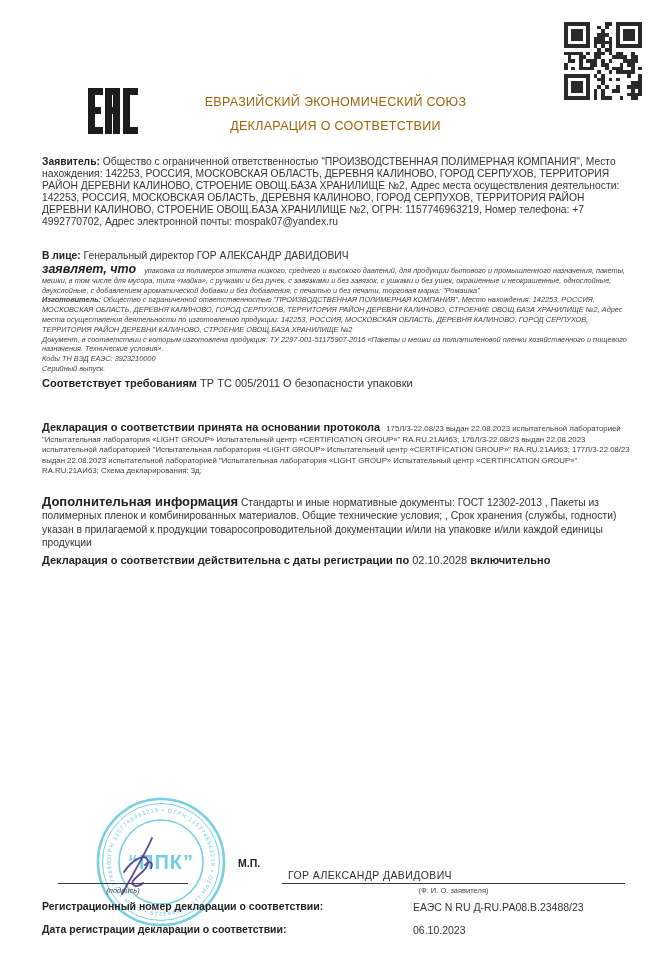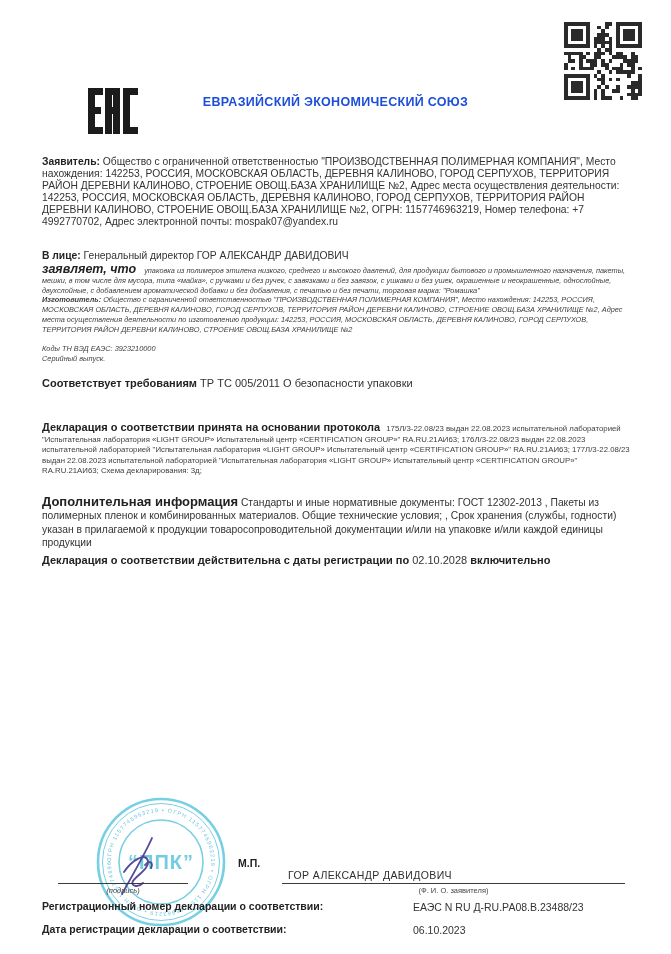"ЕВРАЗИЙСКИЙ ЭКОНОМИЧЕСКИЙ СОЮЗ" .title-line { color: #1d4ed8 -> #a16207; font-weight: bold -> normal }
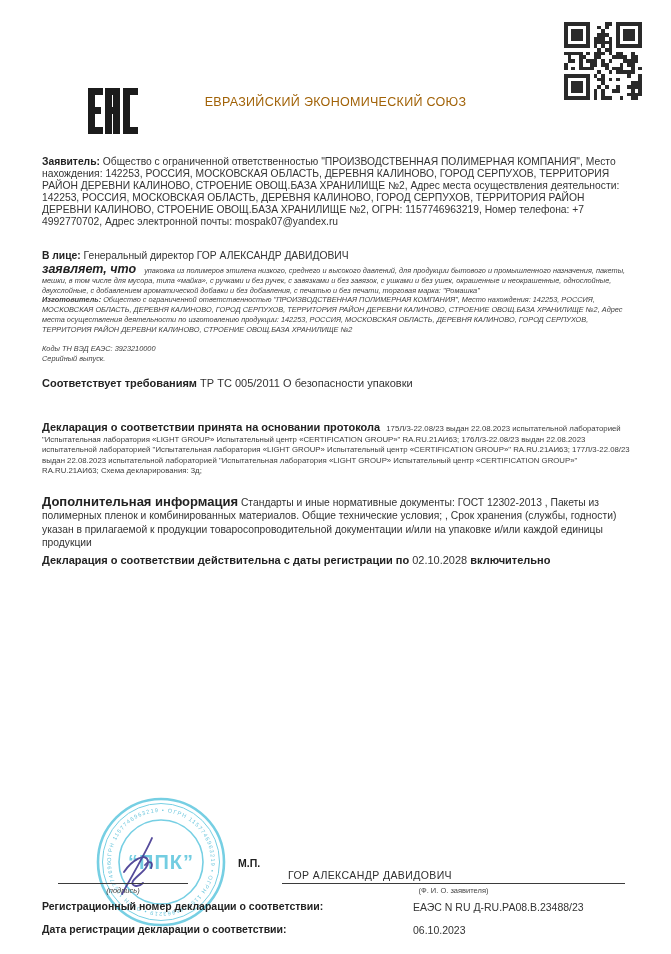"ДЕКЛАРАЦИЯ О СООТВЕТСТВИИ" div.title-line { html: none -> <div>ДЕКЛАРАЦИЯ О СООТВЕТСТВИИ</div> }
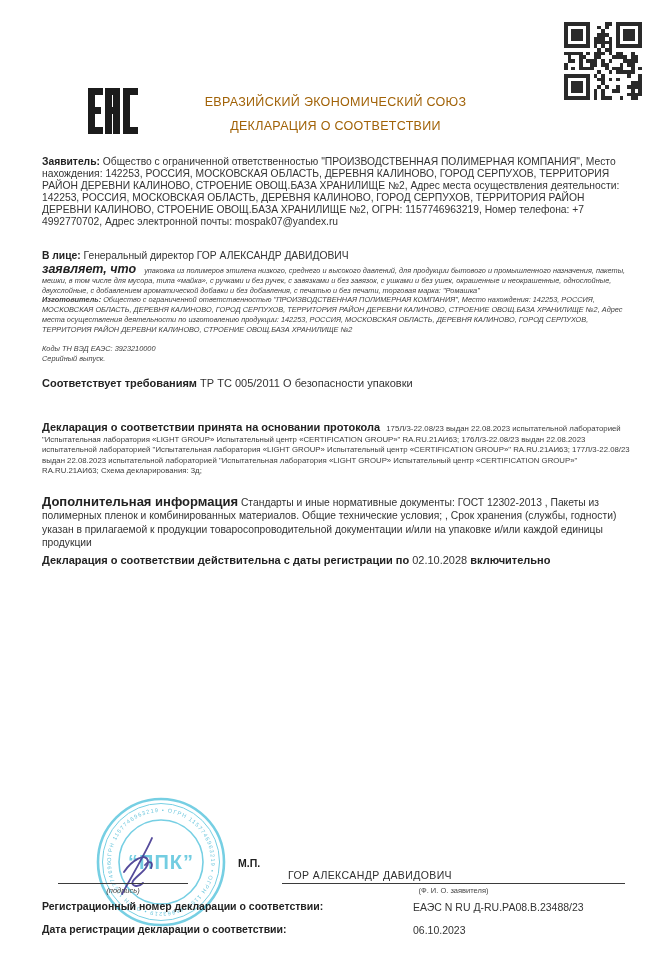"Документ, в соответствии с которым" span { html: none -> <span>Документ, в соответствии с которым изготовлена продукция: ТУ 2297-001-51175907-2016 «Пакеты и мешки из полиэтиленовой пленки хозяйственного и пищевого назначения. Технические условия».</span> }
